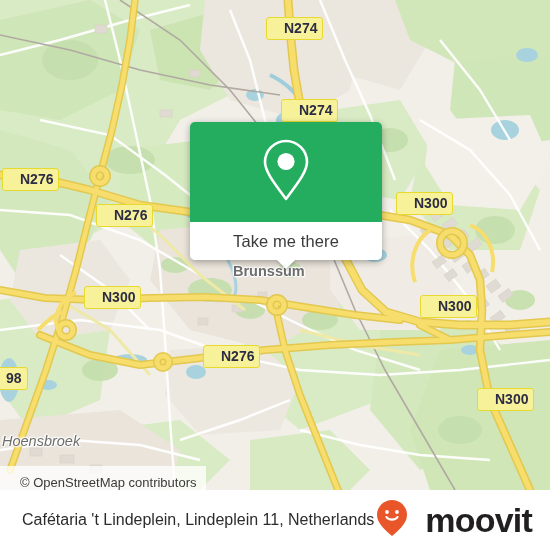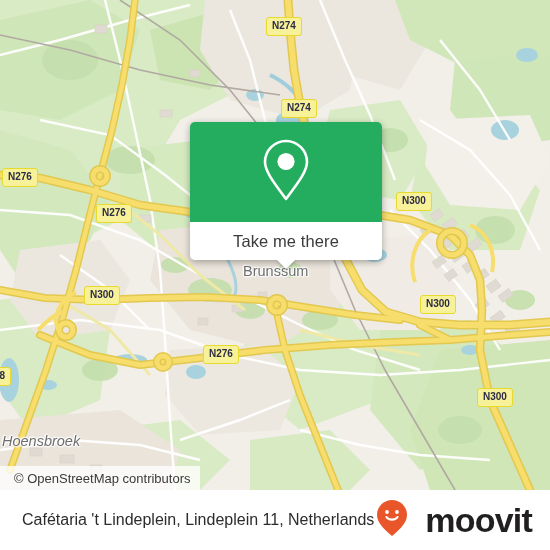"N274" .shield { font-size: 10px -> 14px; padding: 3px 5px 4px 5px -> 3px 5px 4px 17px }
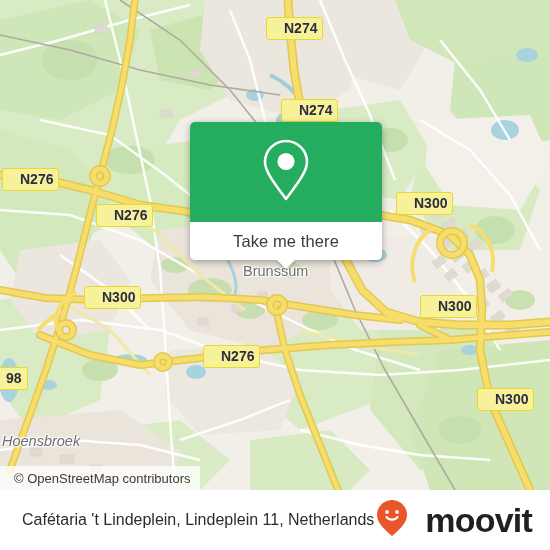"Brunssum" div.place-label { font-weight: none -> bold; left: 243px -> 233px }
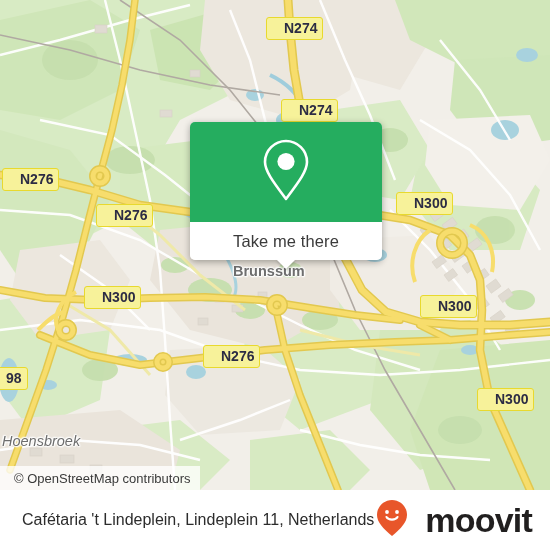"© OpenStreetMap contributors" .attrib { align-items: center -> flex-end; padding: 0 9px 0 14px -> 0 9px 0 20px }
